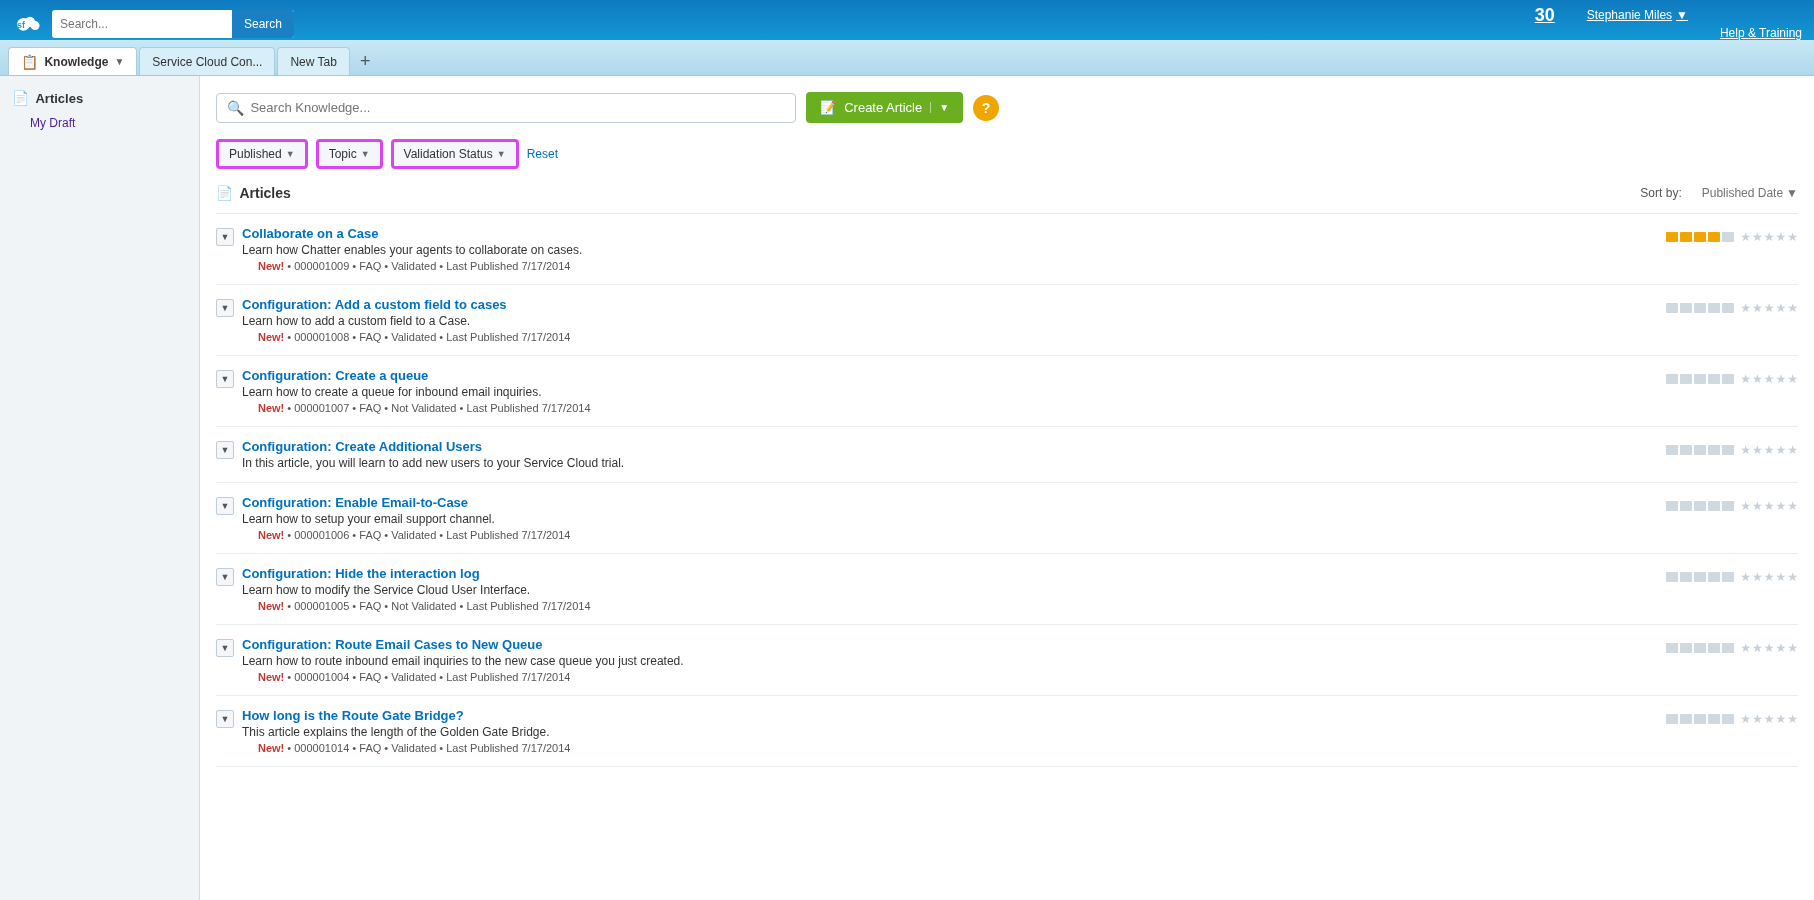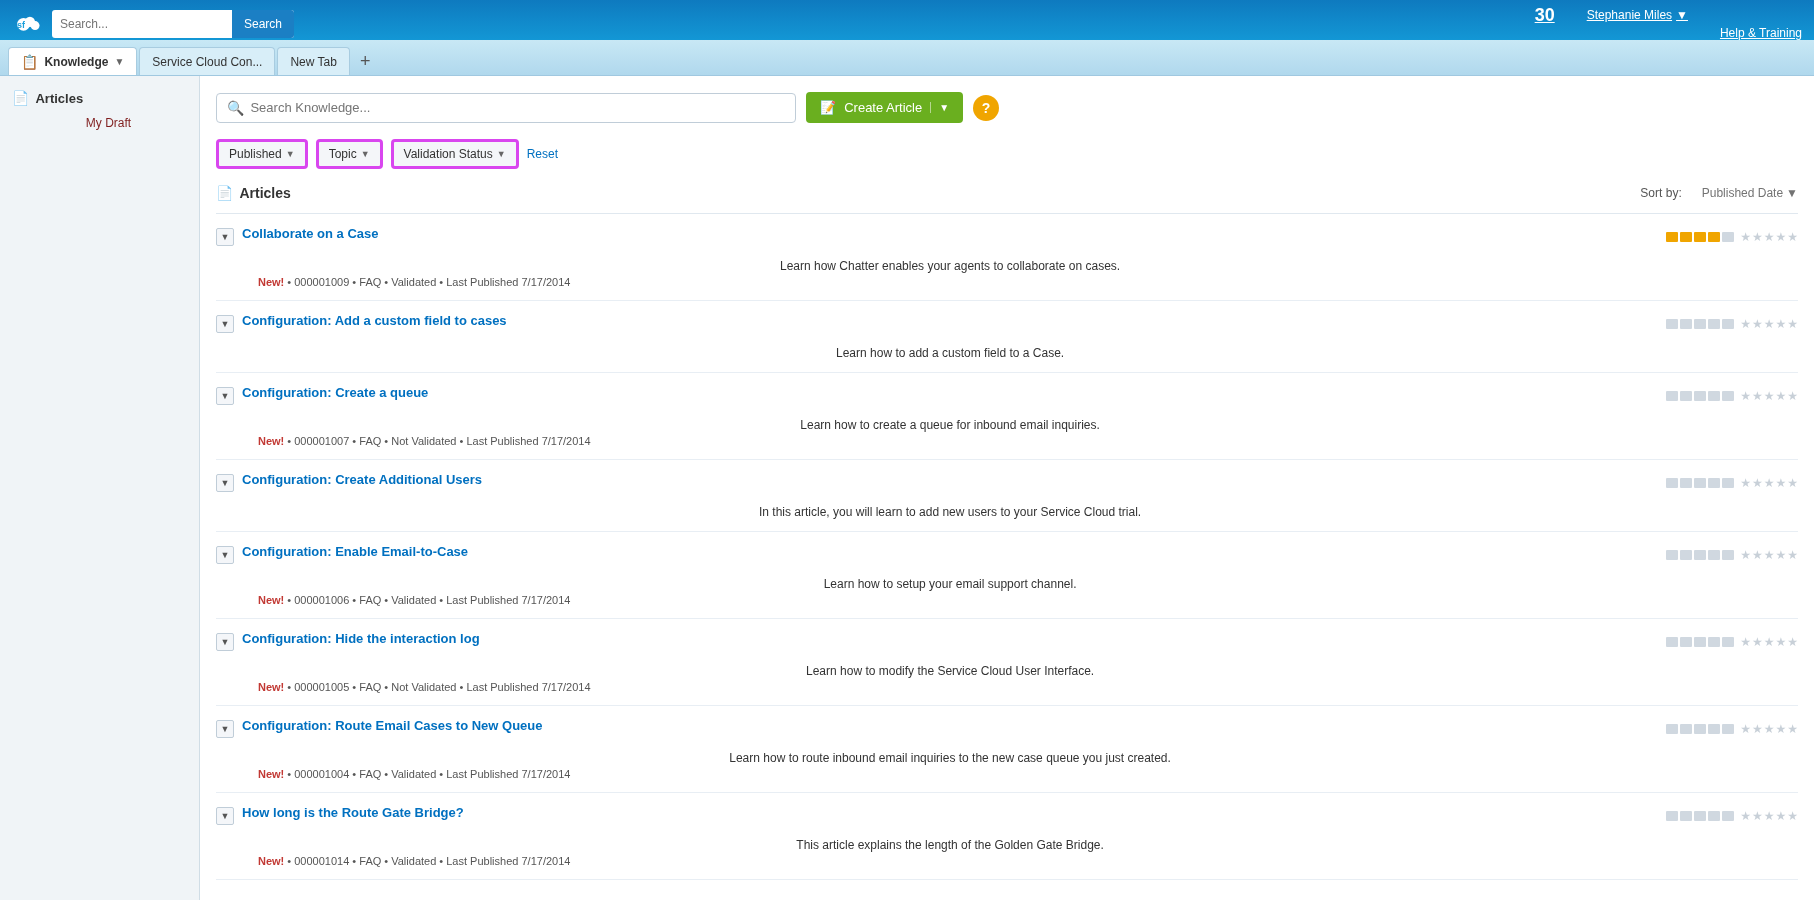"My Draft" .sidebar-item { color: #7f1d1d -> #4c1d95; text-align: center -> none }
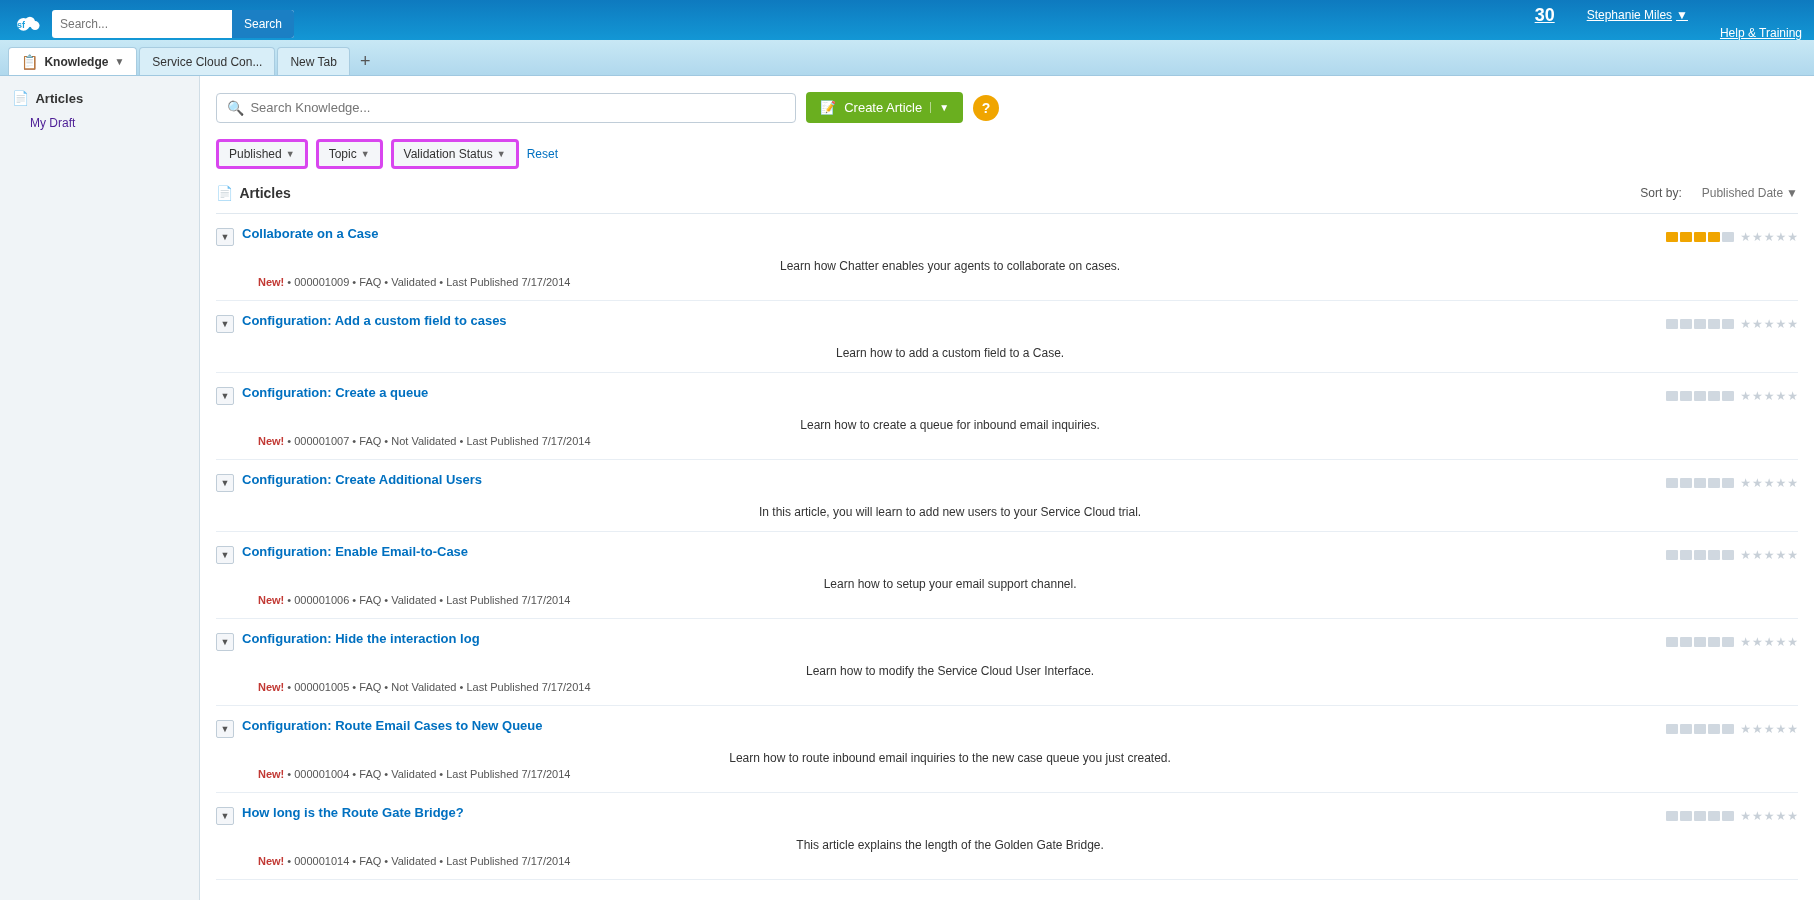"Learn how Chatter enables your" .article-desc { margin-top: 18px -> 2px; text-align: center -> none }
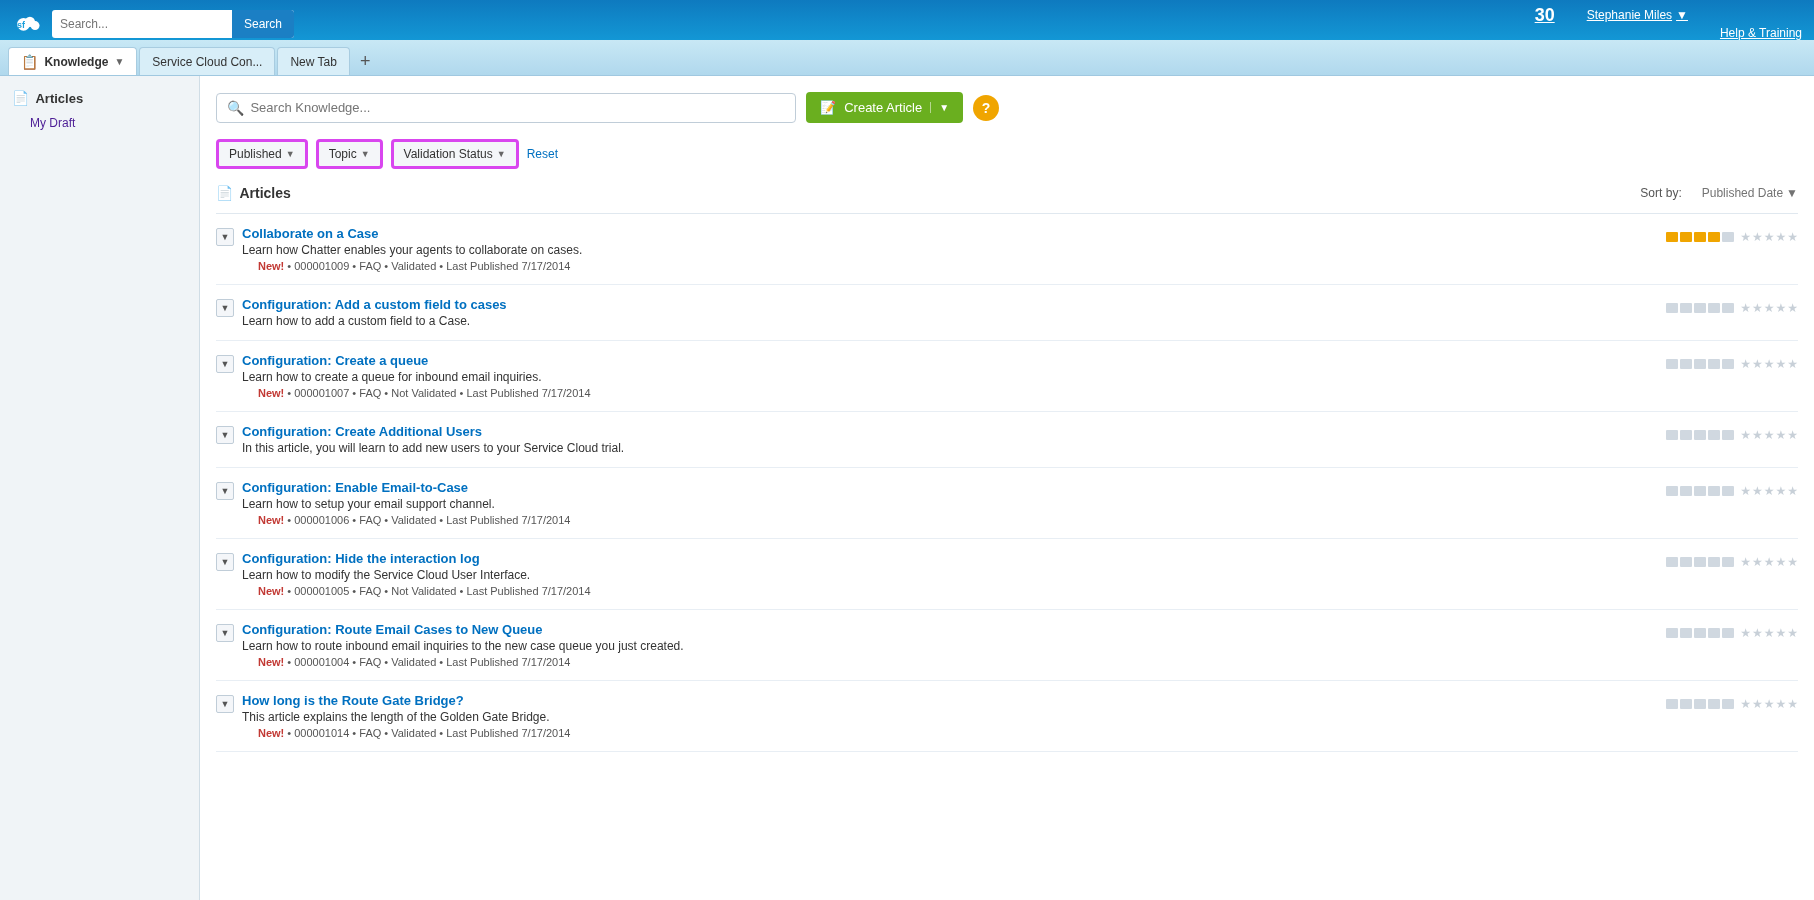"New! • 000001008 • FAQ" div.article-meta { html: none -> <div><span>New!</span> • 000001008 • FAQ • Validated • Last Published 7/17/2014</div> }
